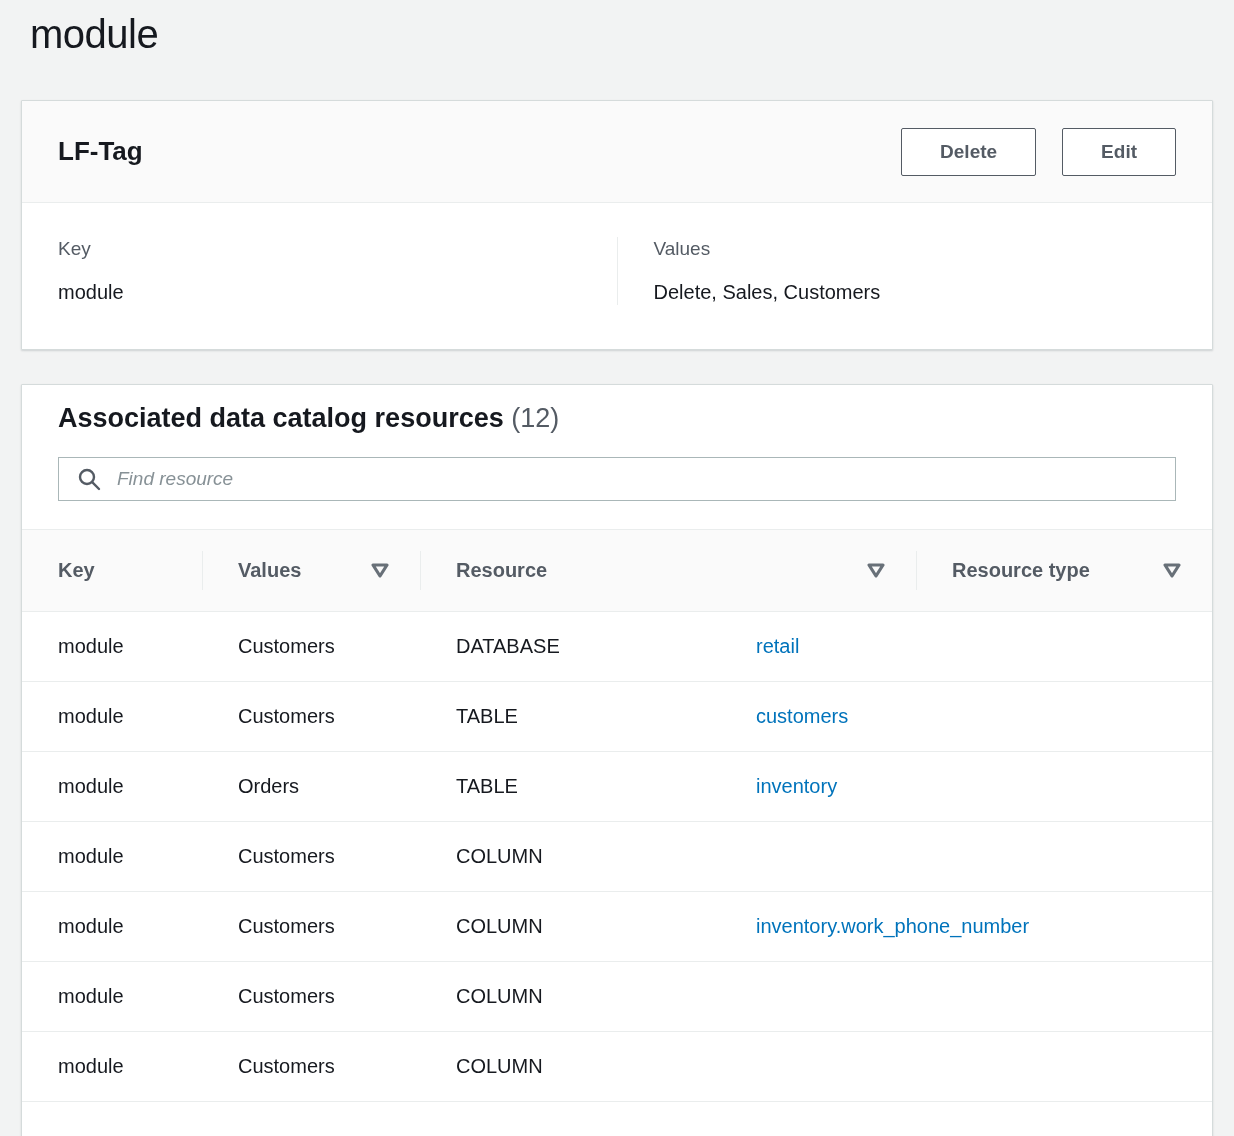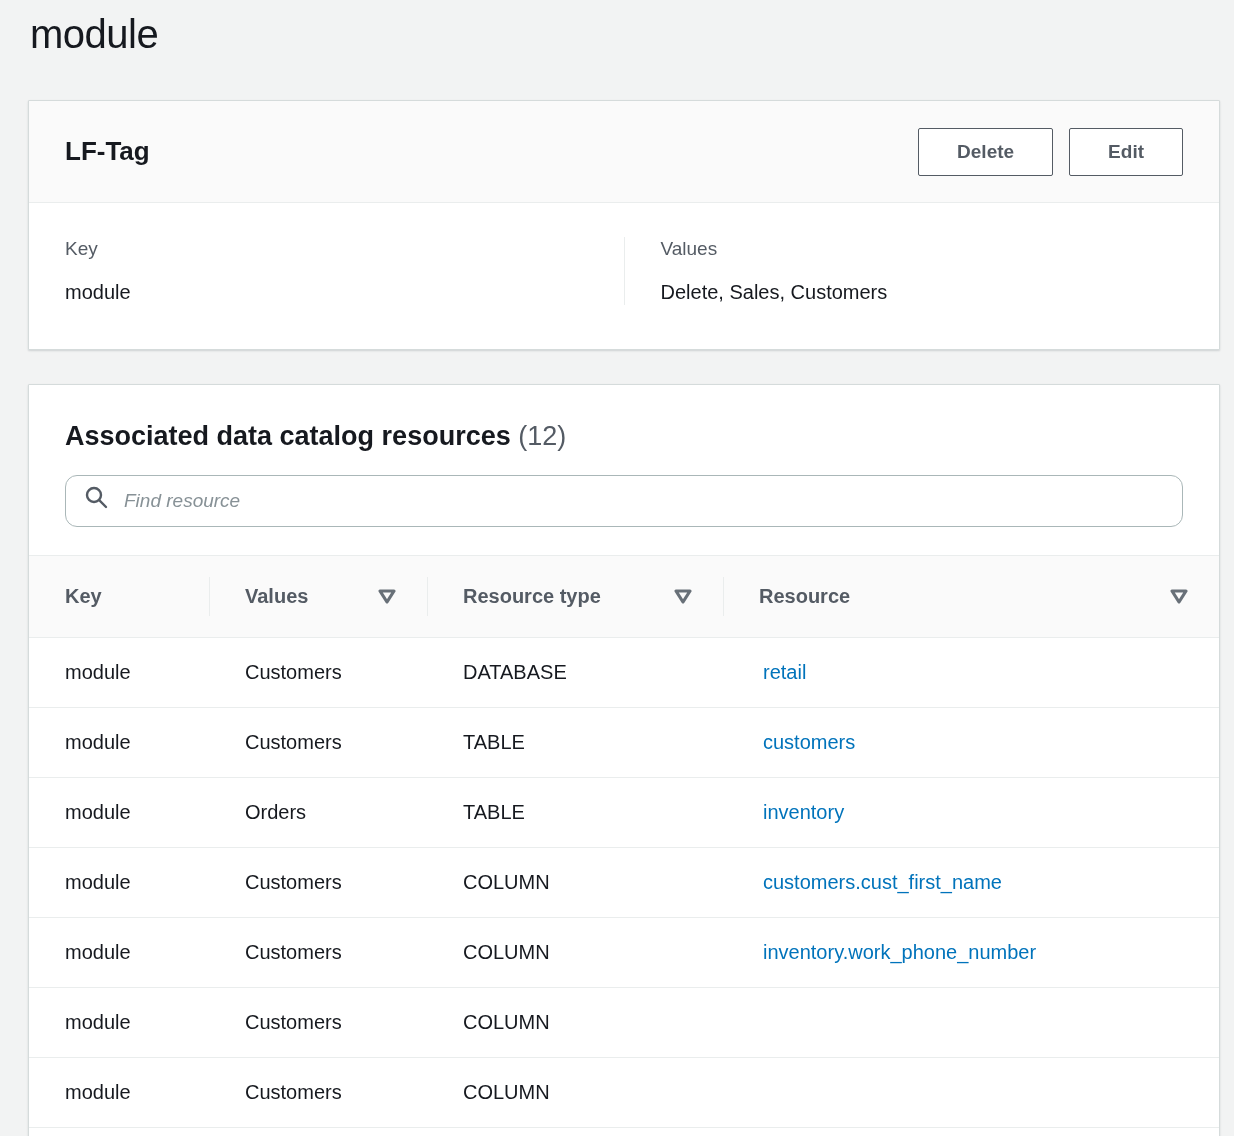"LF-Tag" .card { margin-left: 28px -> 21px }
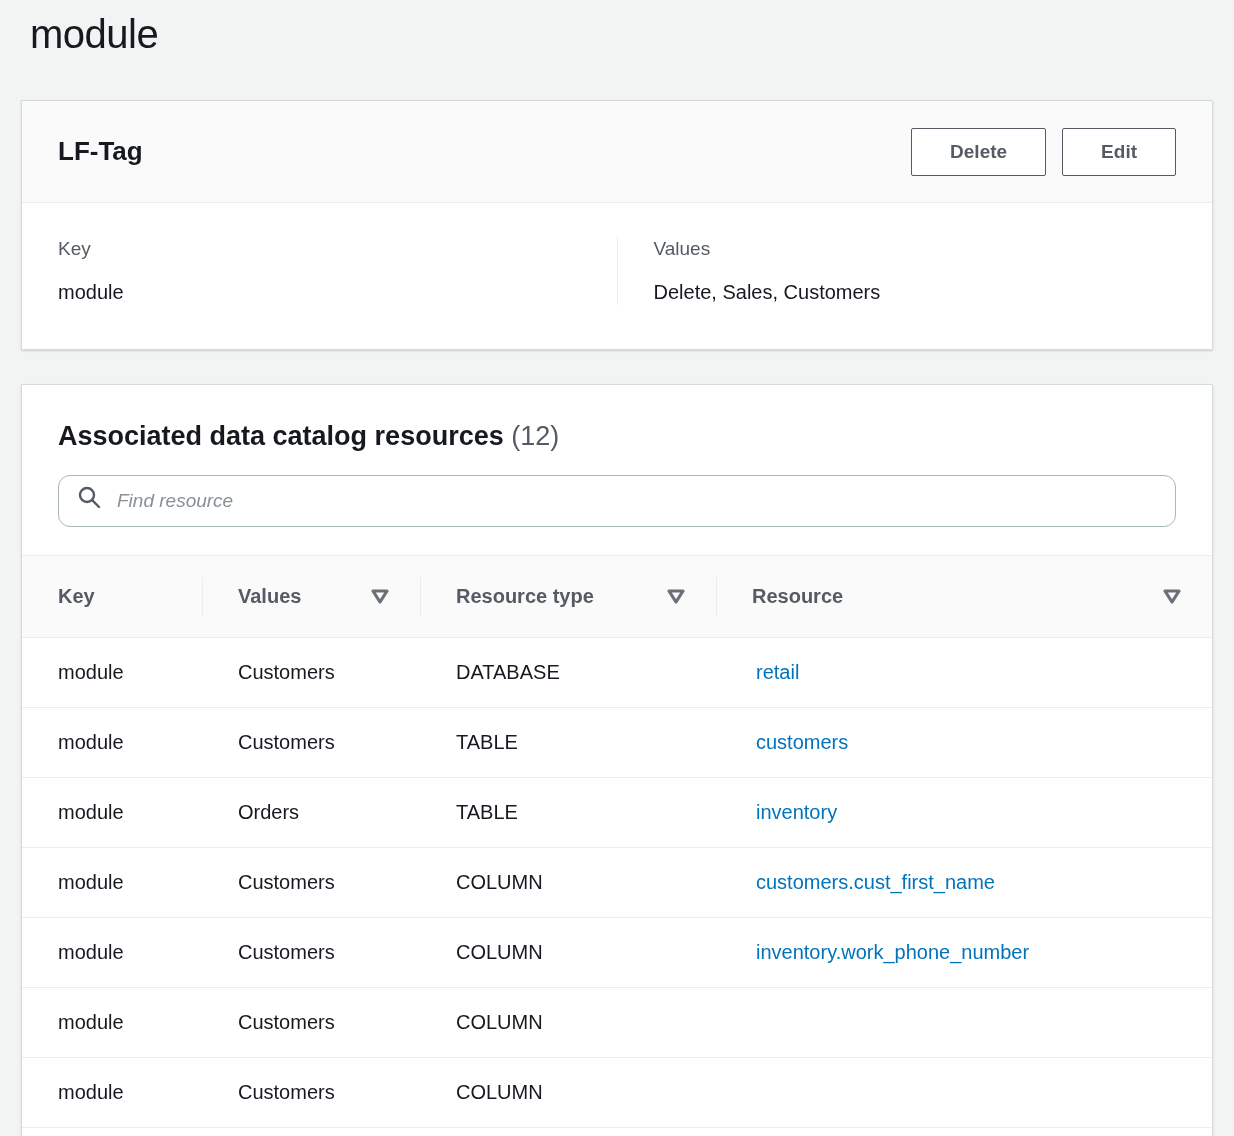"Delete" .header-actions { gap: 16px -> 26px }
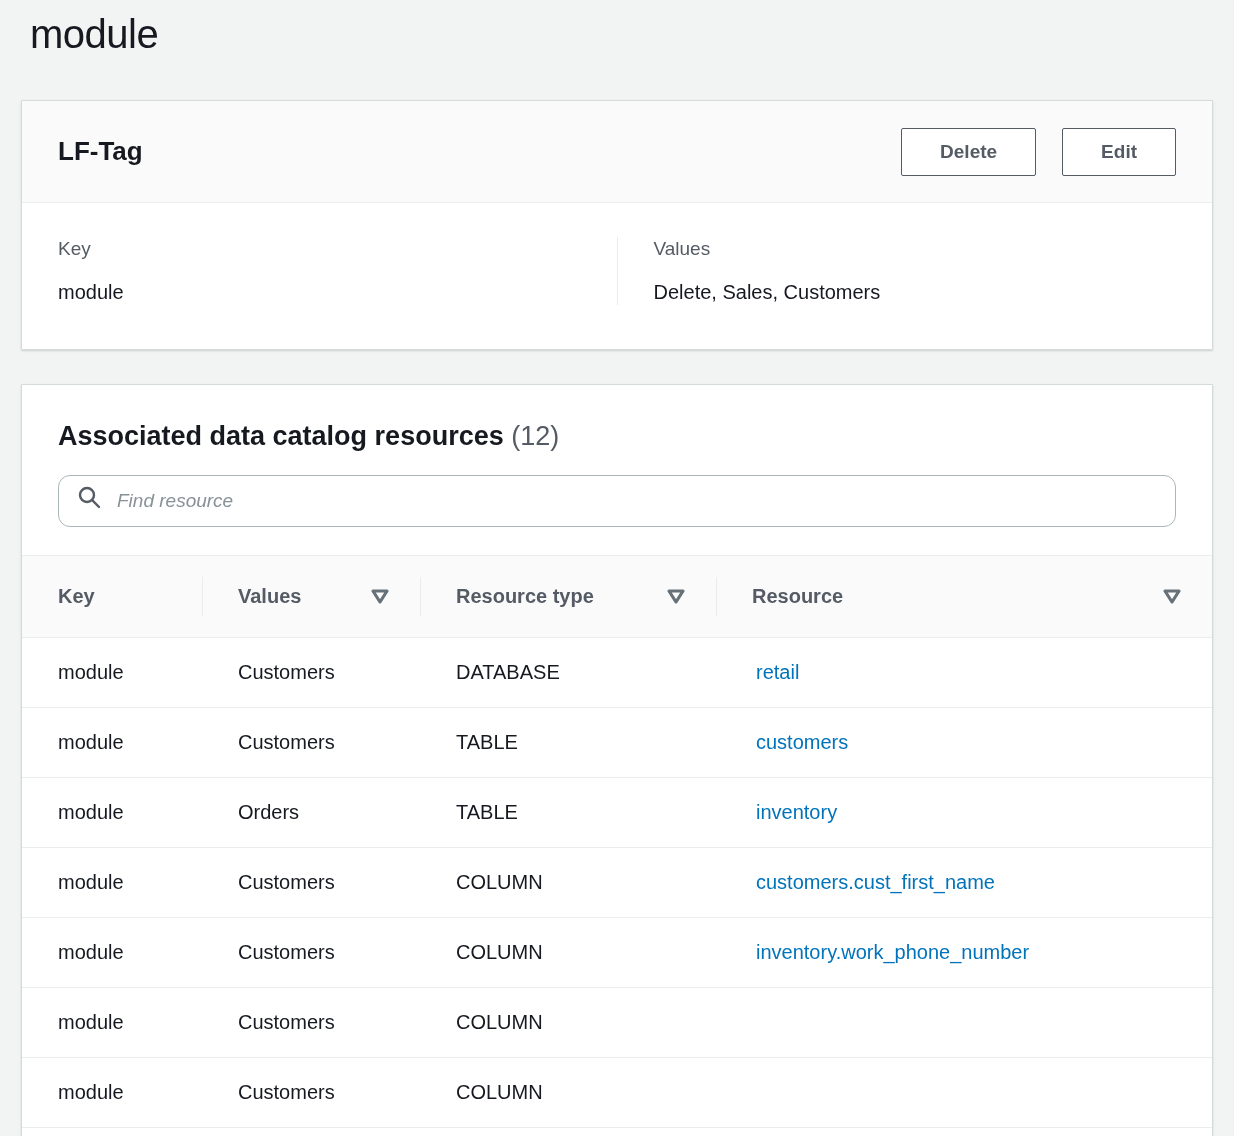"Associated data catalog resources (12)" .resources-header { padding: 34px 36px 0 -> 16px 36px 0 }
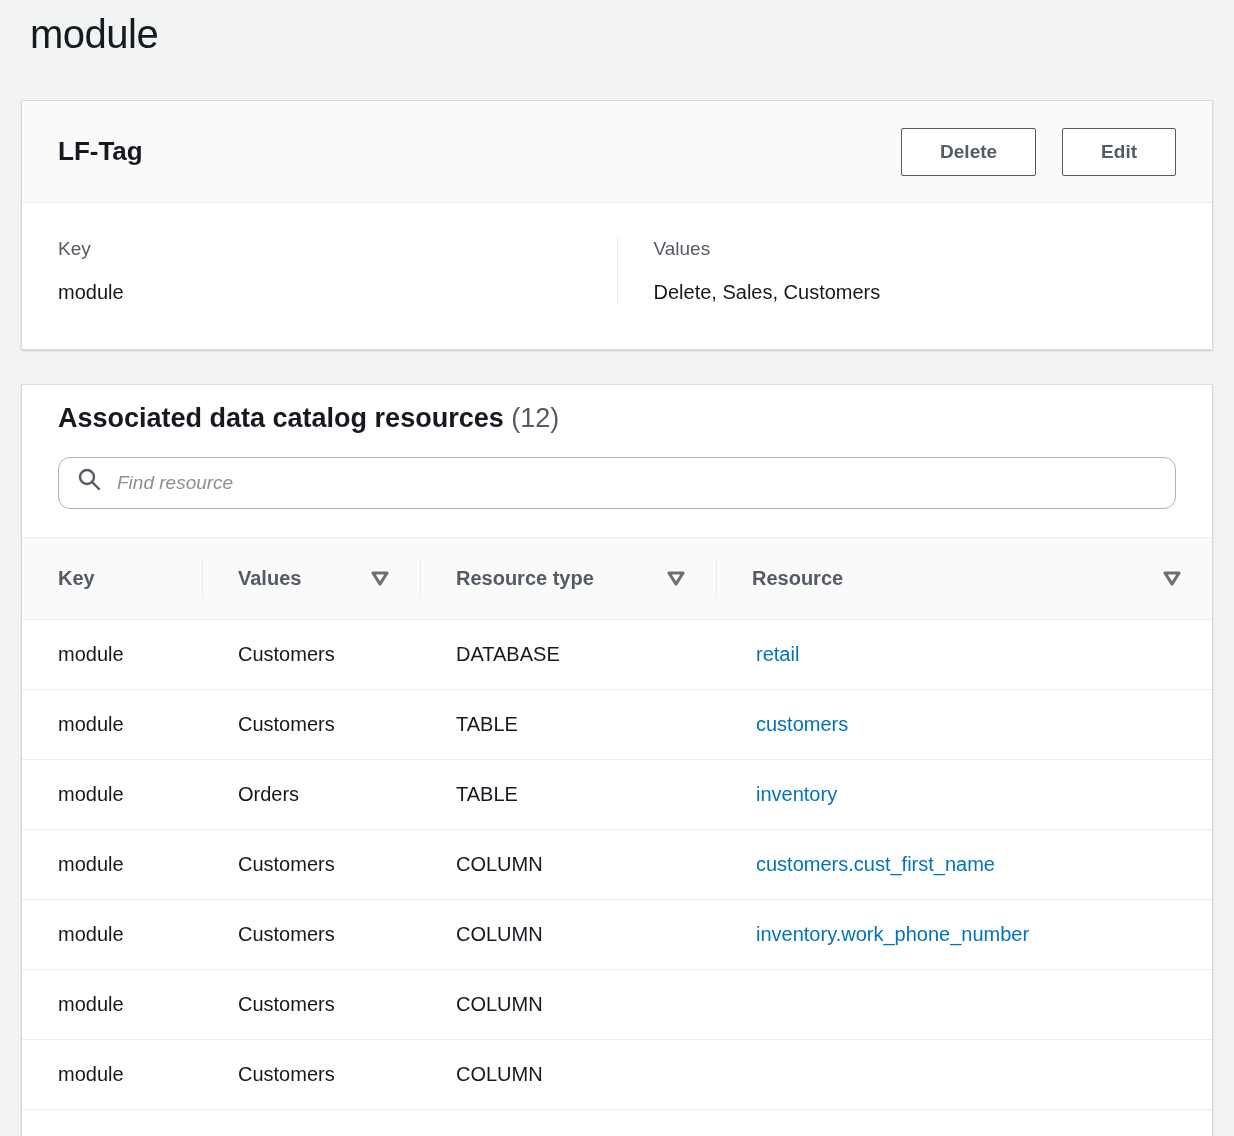"Find resource" .search-input { border-radius: 12px -> 0; height: 52px -> 44px }
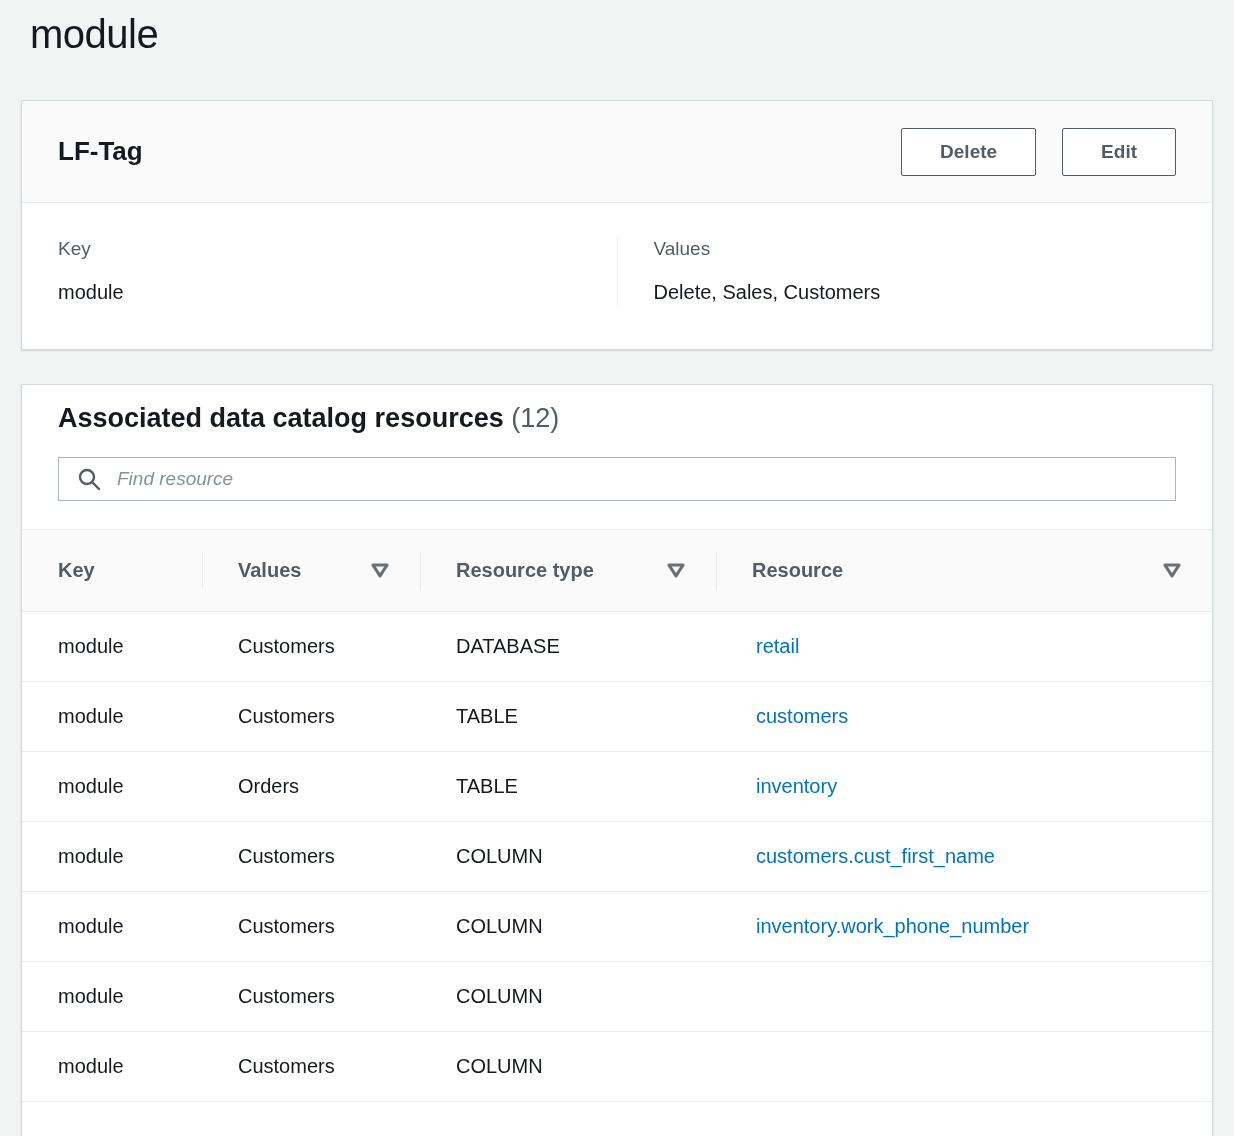"Resource type" div.th { order: before "Resource" -> after "Resource" }
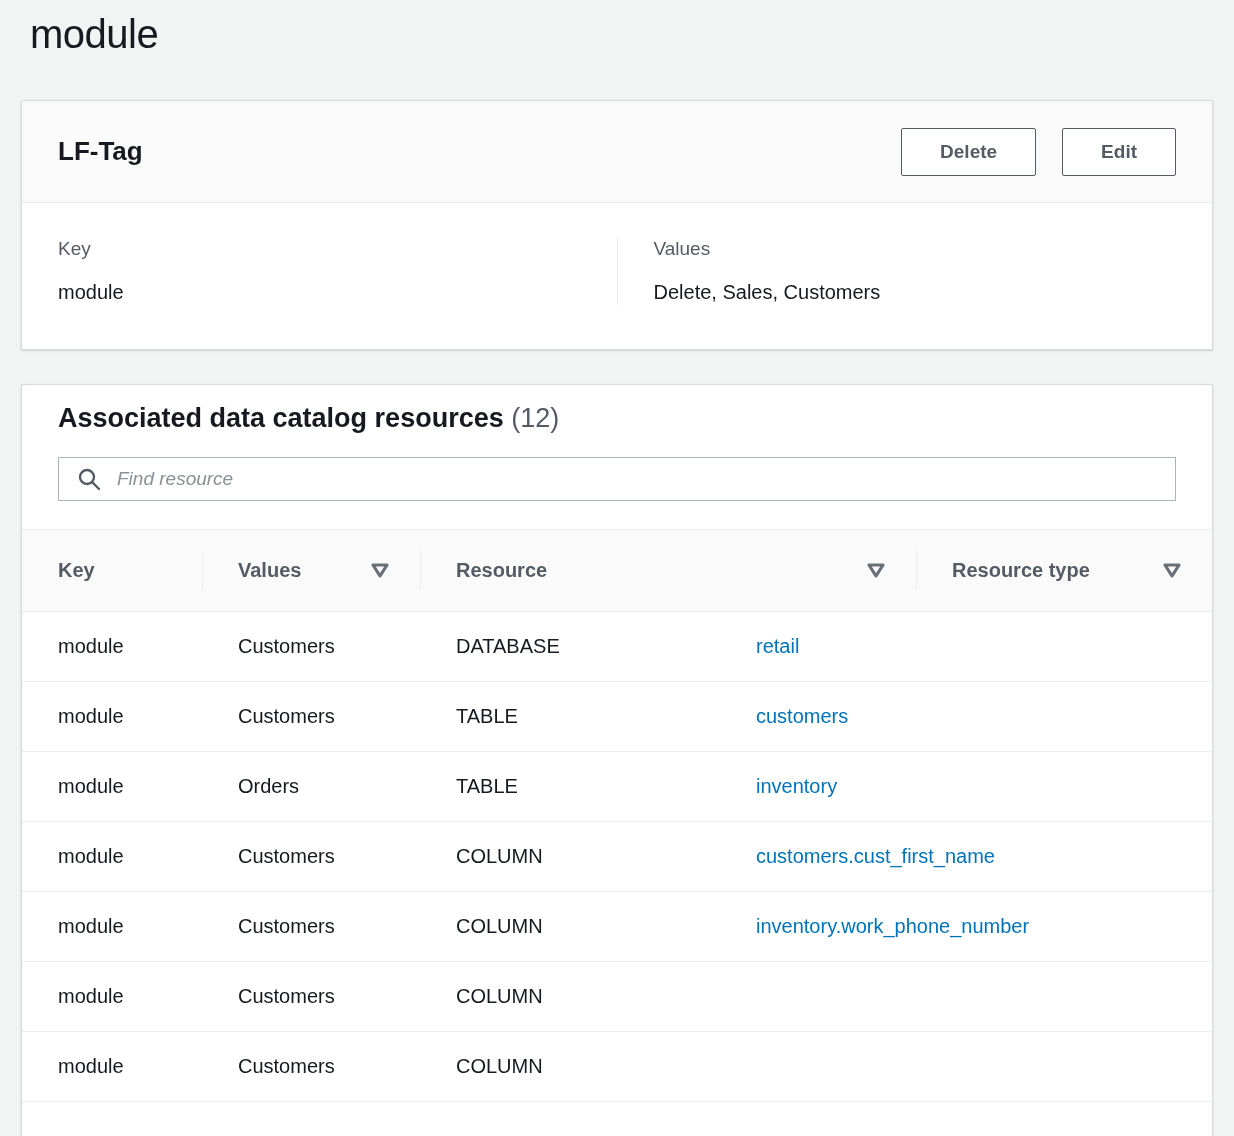"customers.cust_first_name" div.td { html: <div> <a>customers.cust_first_name</a> </div> -> none }
